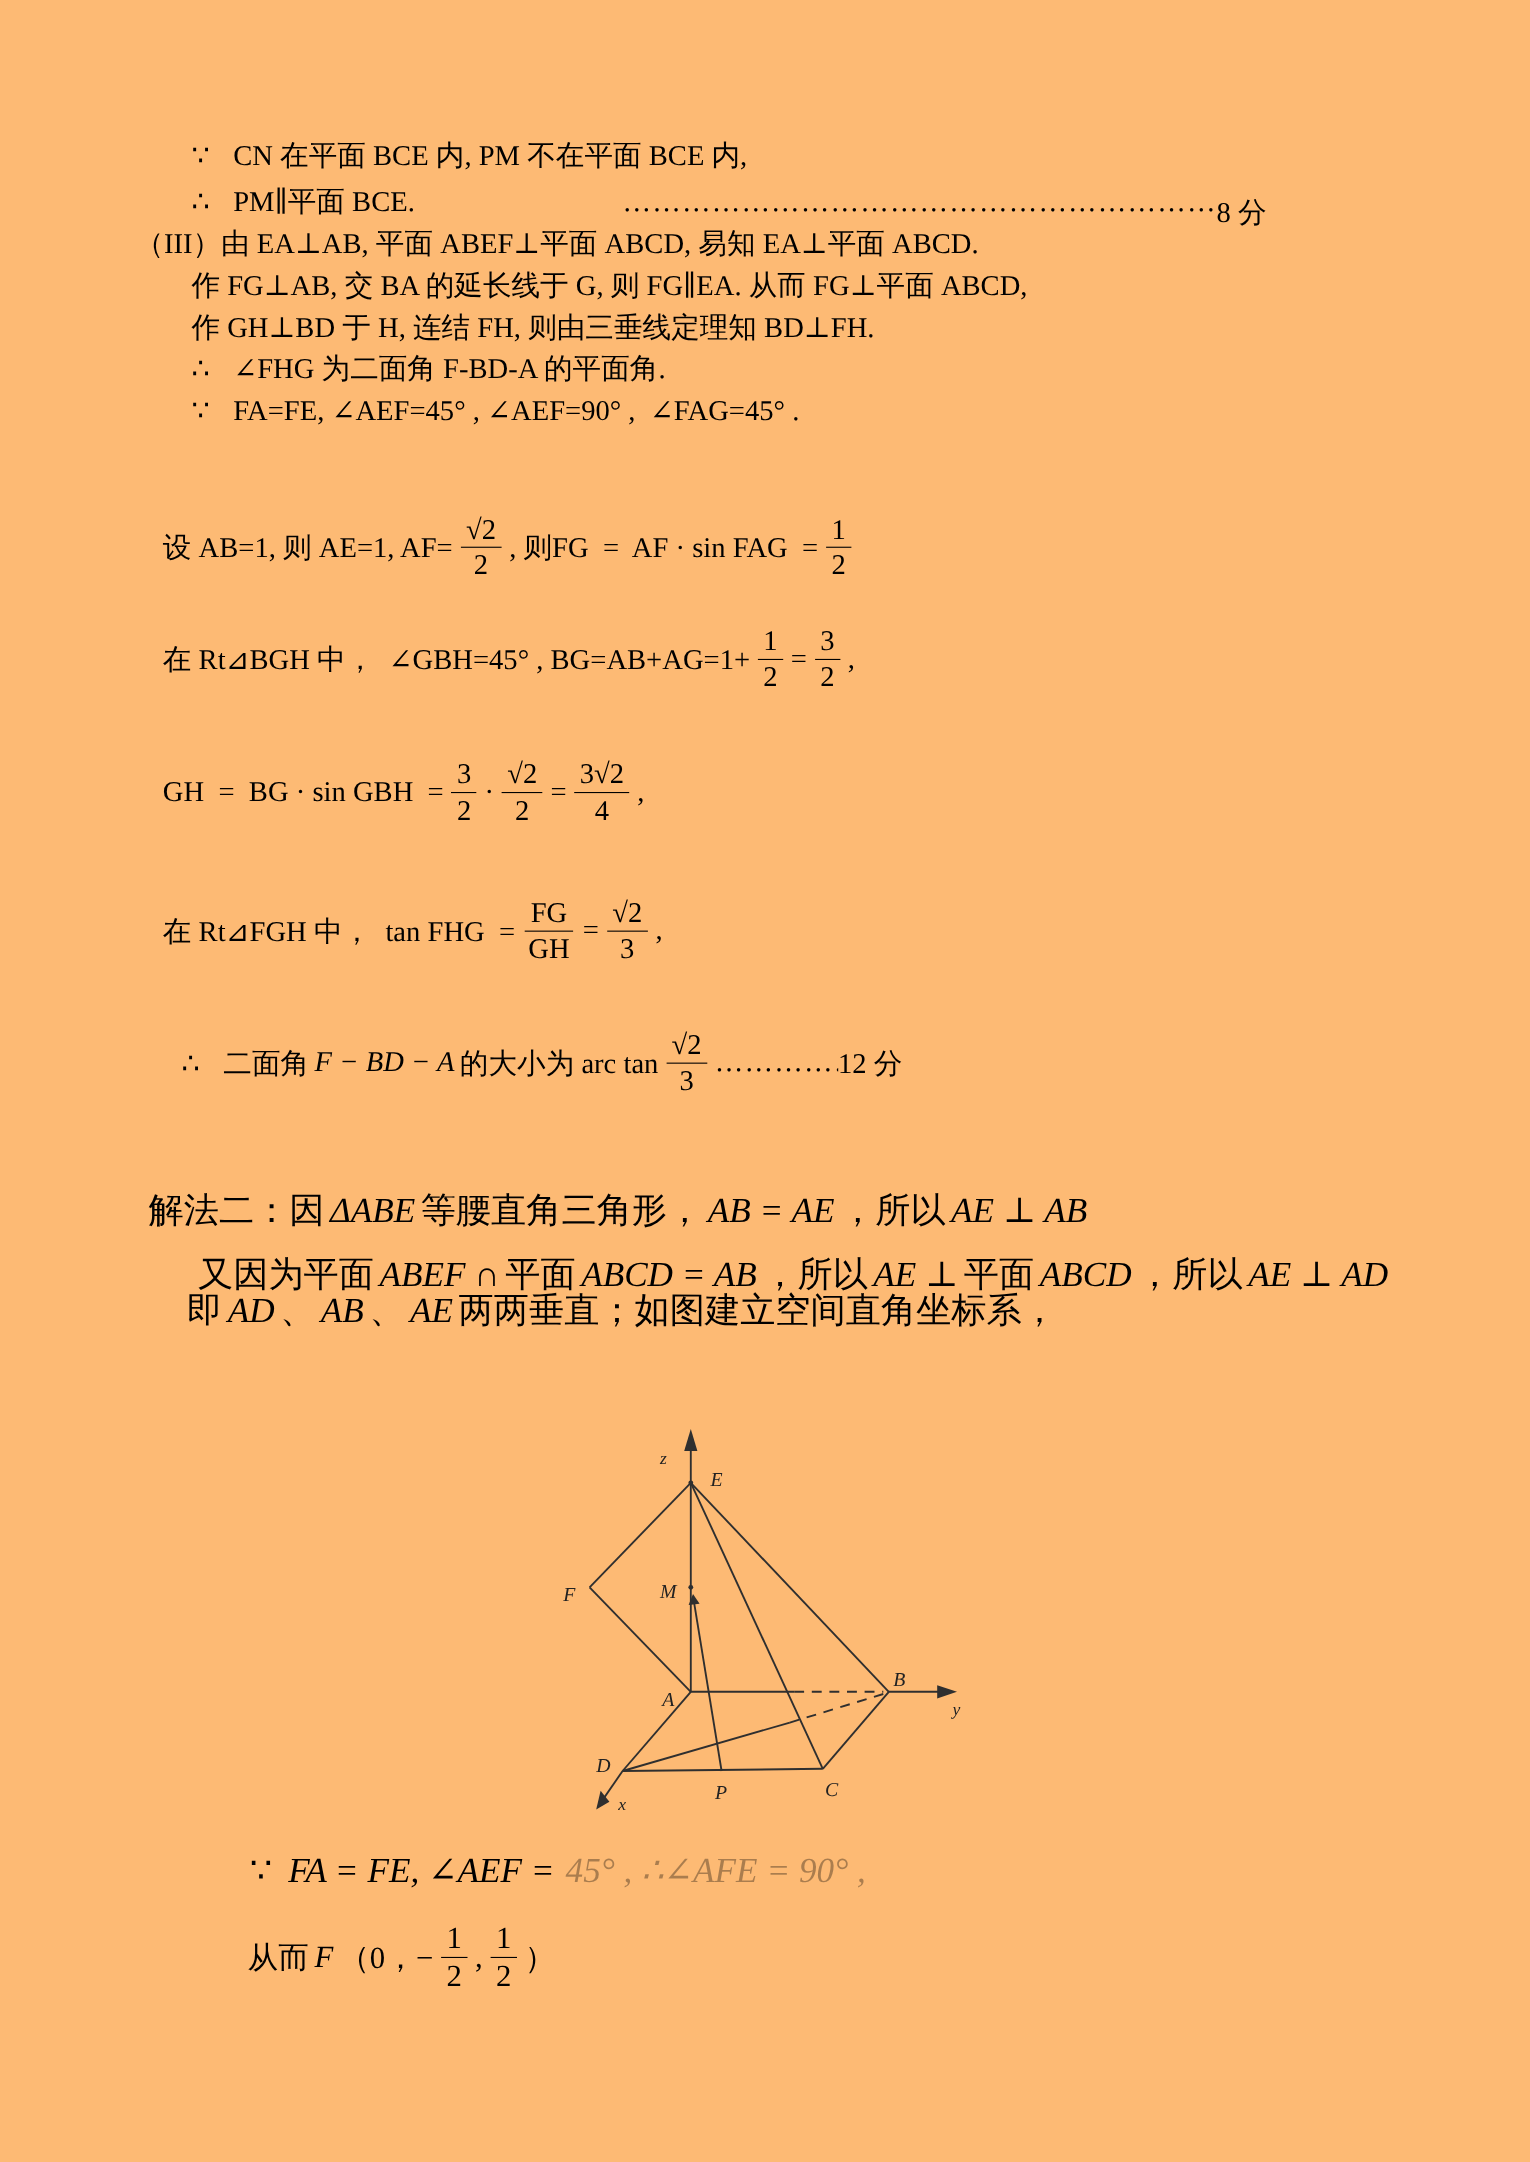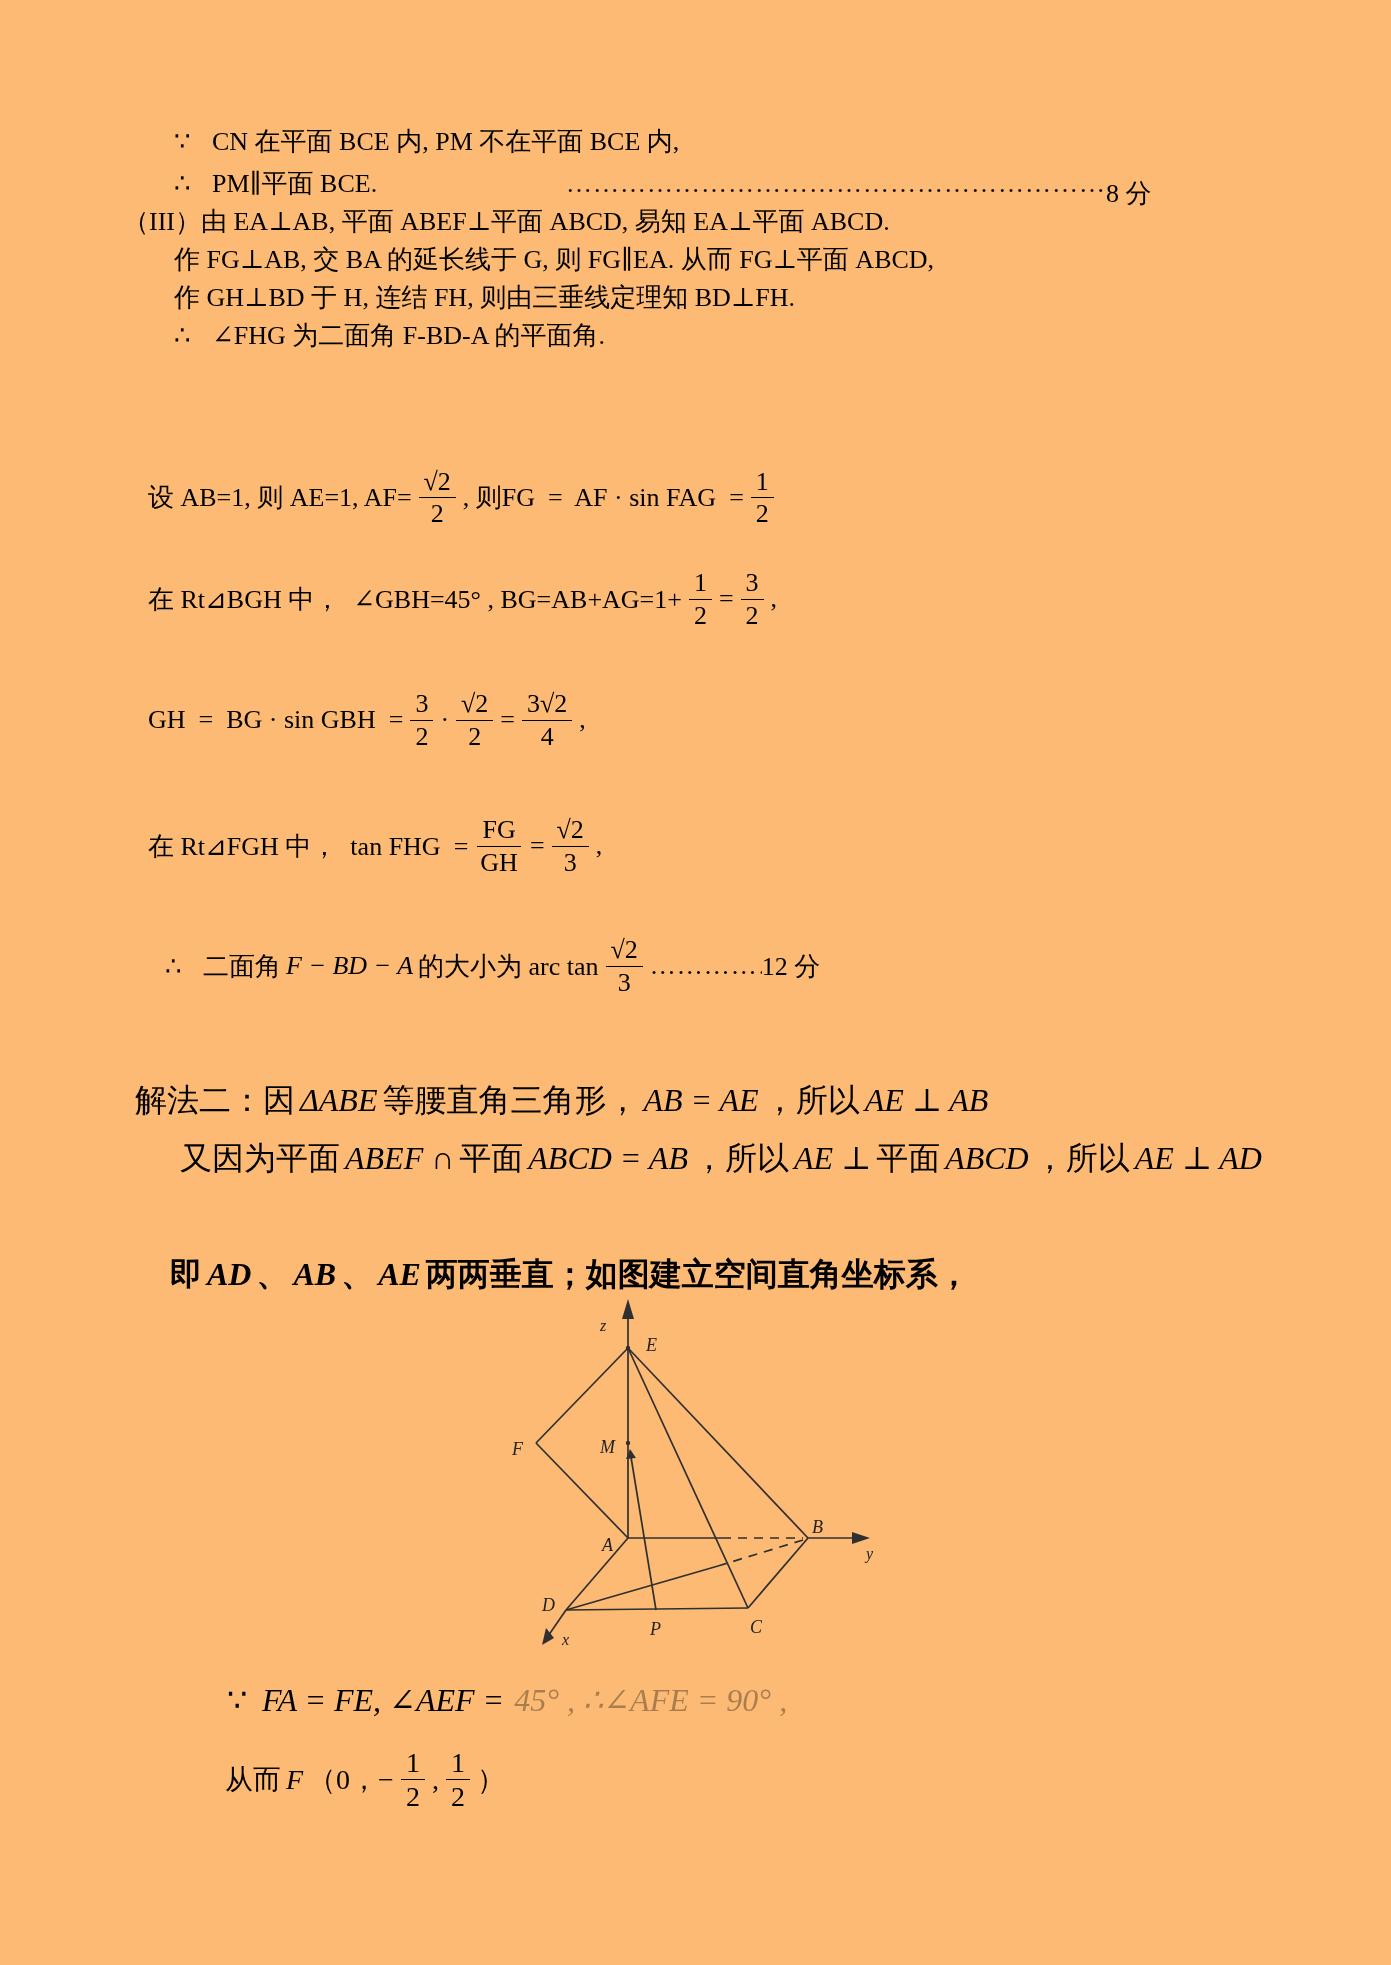"∵ FA=FE, ∠AEF=45° , ∠AEF=90°" div.line { html: none -> <div> <span>∵</span><span>FA=FE, ∠AEF=45° , ∠AEF=90° , ∠FAG=45° .</span> </div> }
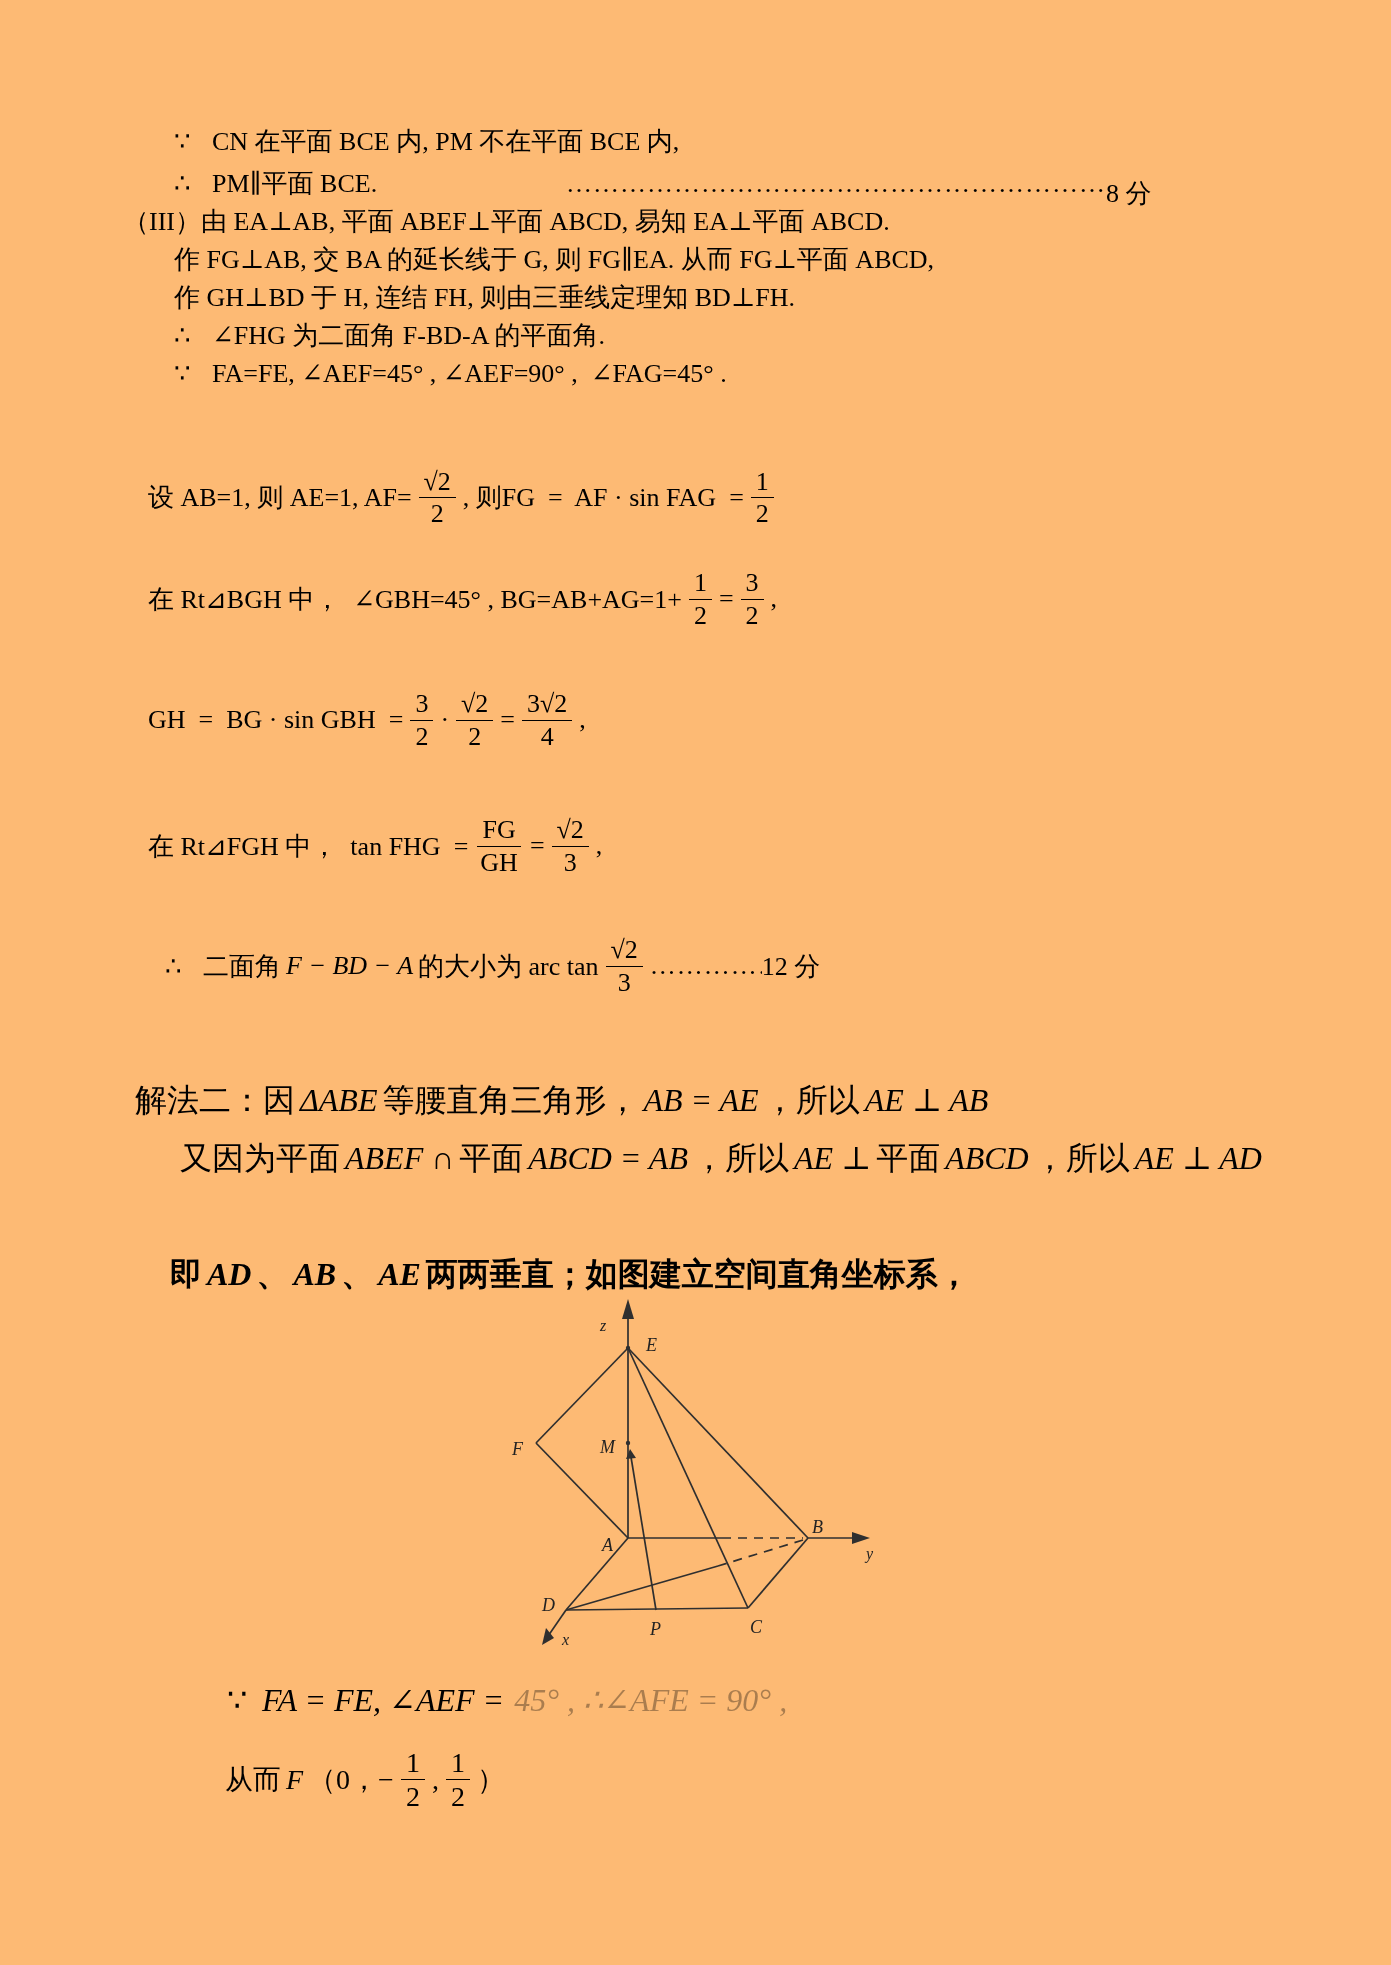"即 AD 、 AB 、" div.line { font-weight: bold -> none; top: 1214px -> 1131px }
